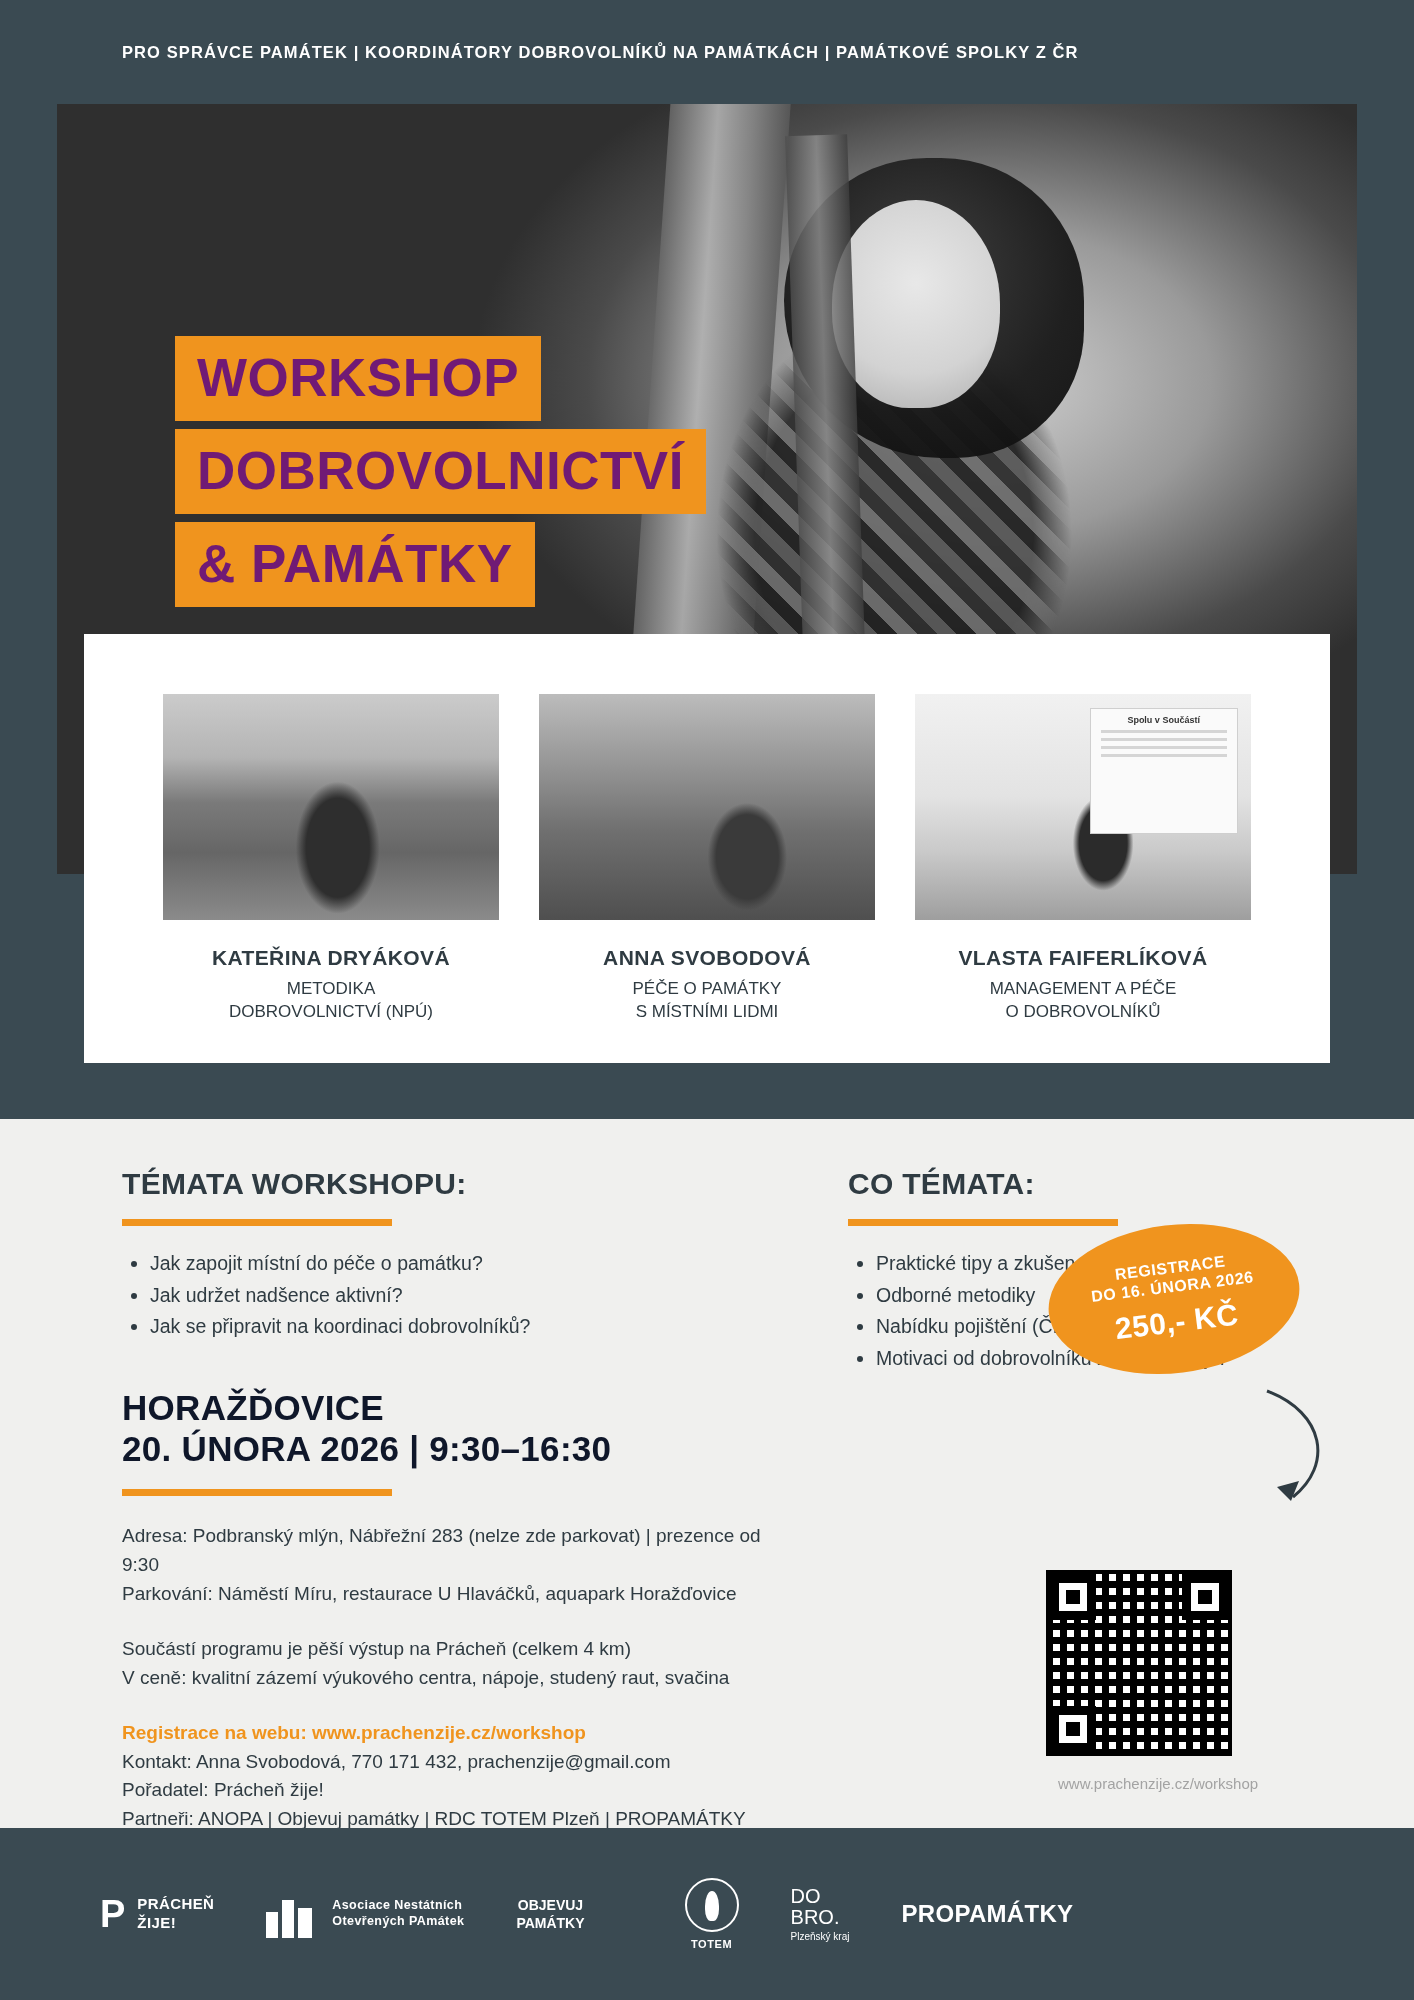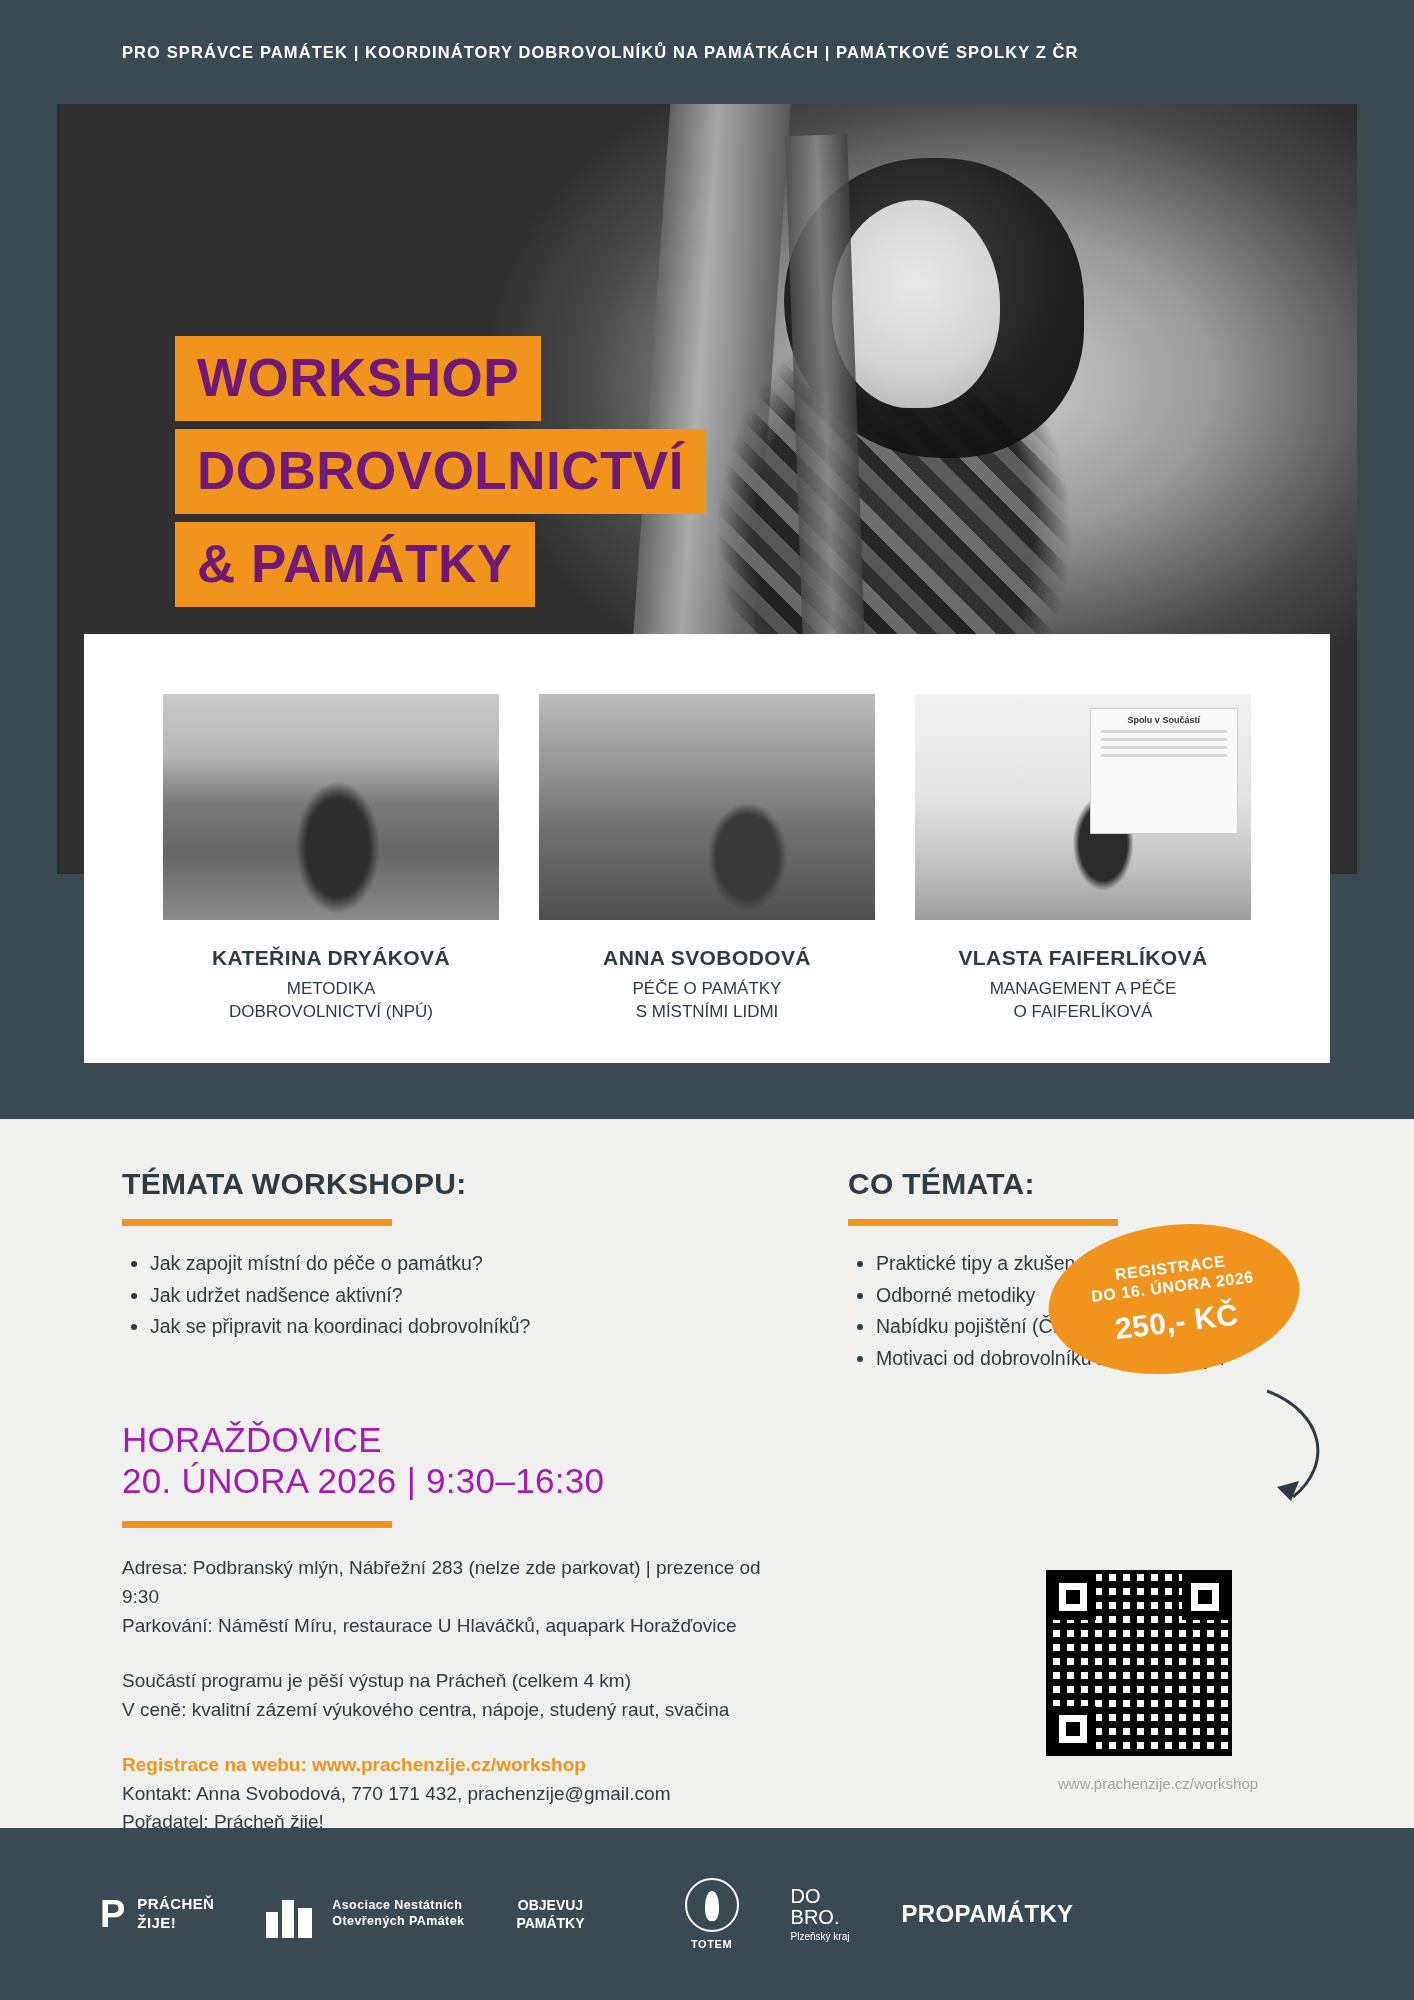"O FAIFERLÍKOVÁ" span { text: FAIFERLÍKOVÁ -> DOBROVOLNÍKŮ }
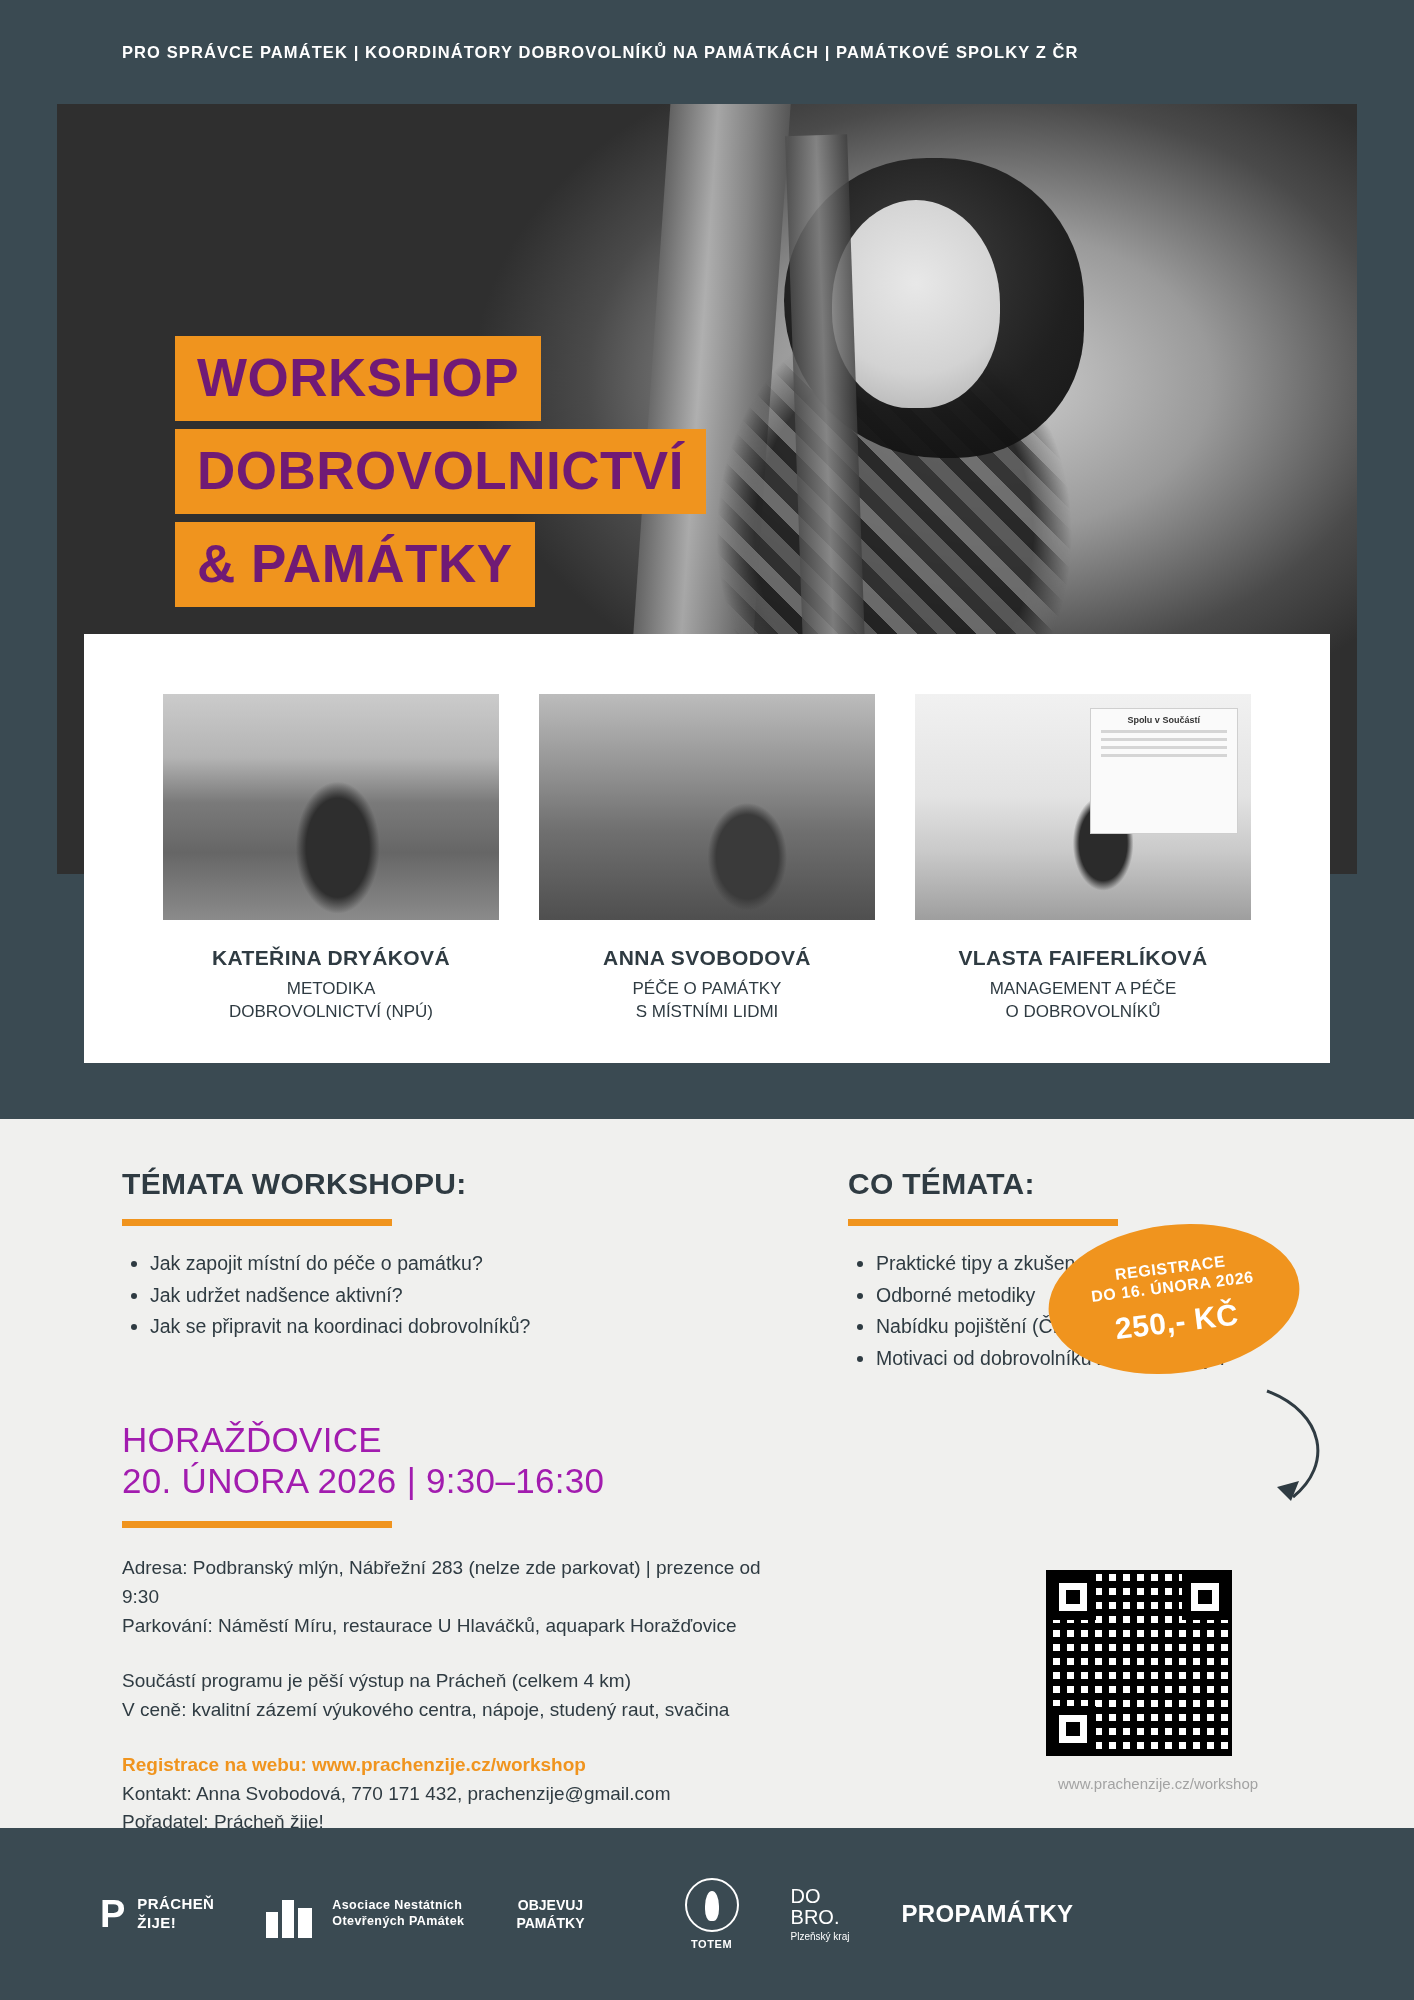"HORAŽĎOVICE" .place { color: #a21caf -> #0f172a; font-weight: normal -> bold; margin-top: 76px -> 44px }
